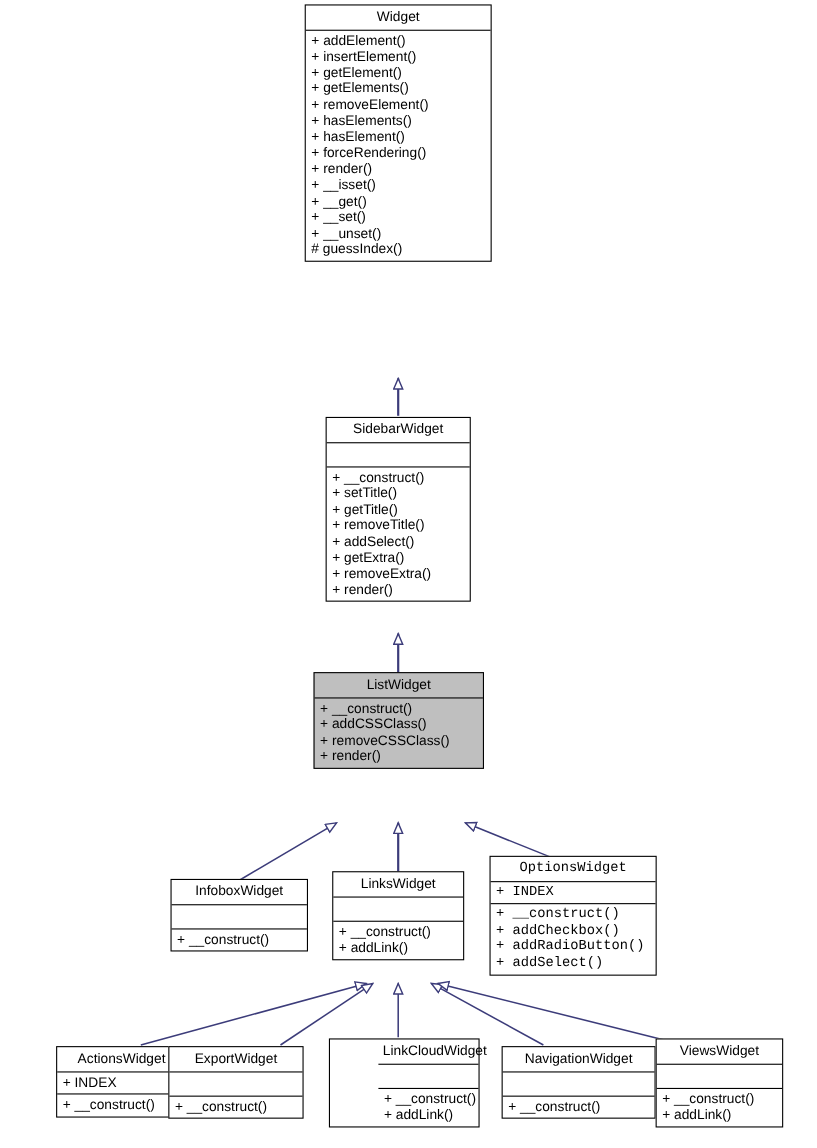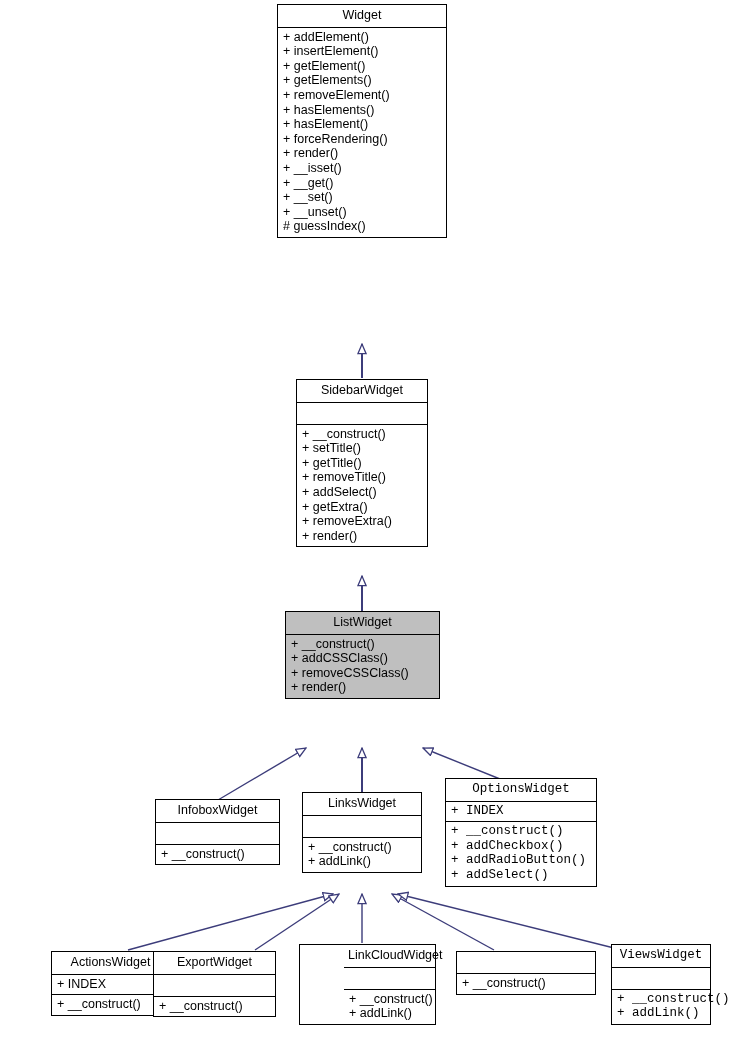"NavigationWidget" div.cls-name { html: none -> <div>NavigationWidget</div> }
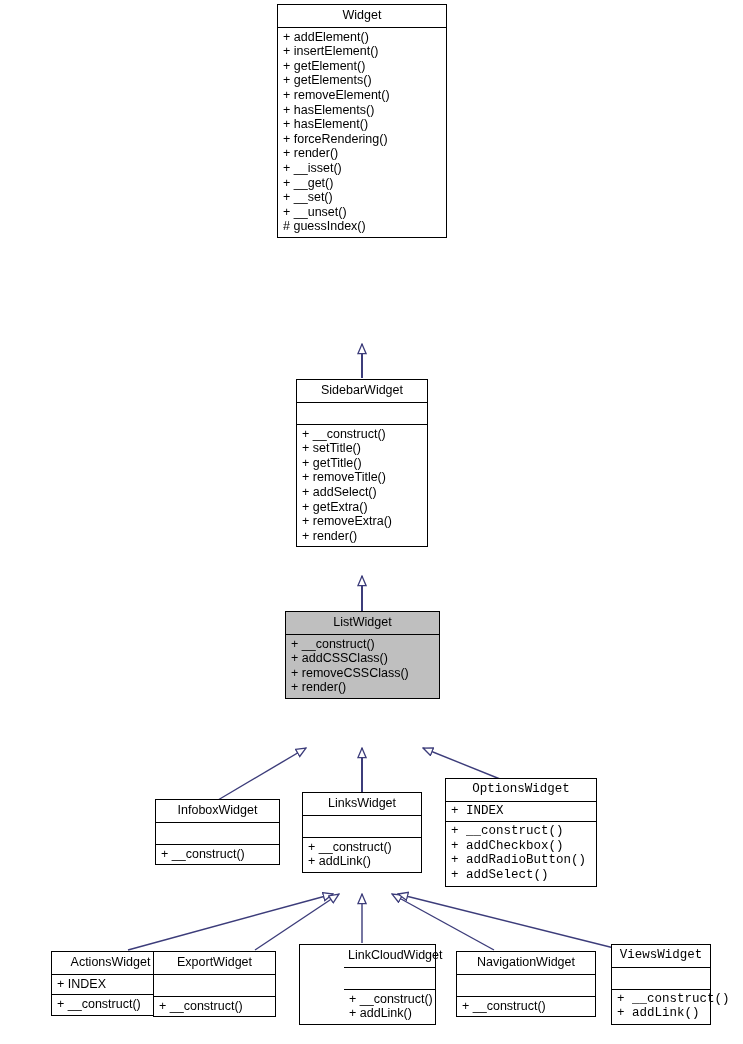"ViewsWidget" div.uml-class { font-family: Liberation Mono, monospace -> none; left: 611px -> 596px; width: 100px -> 116px }
